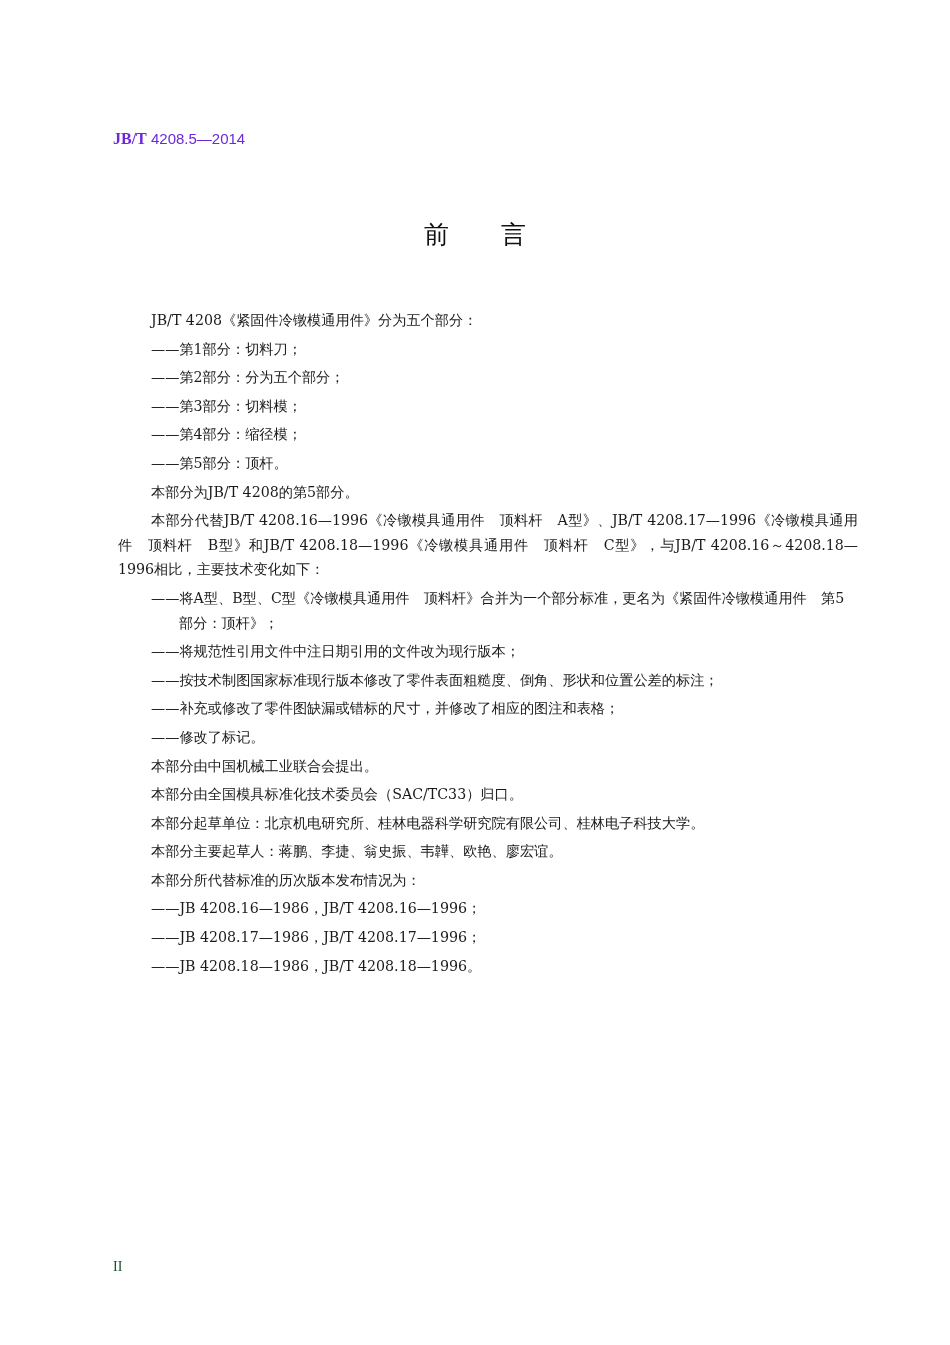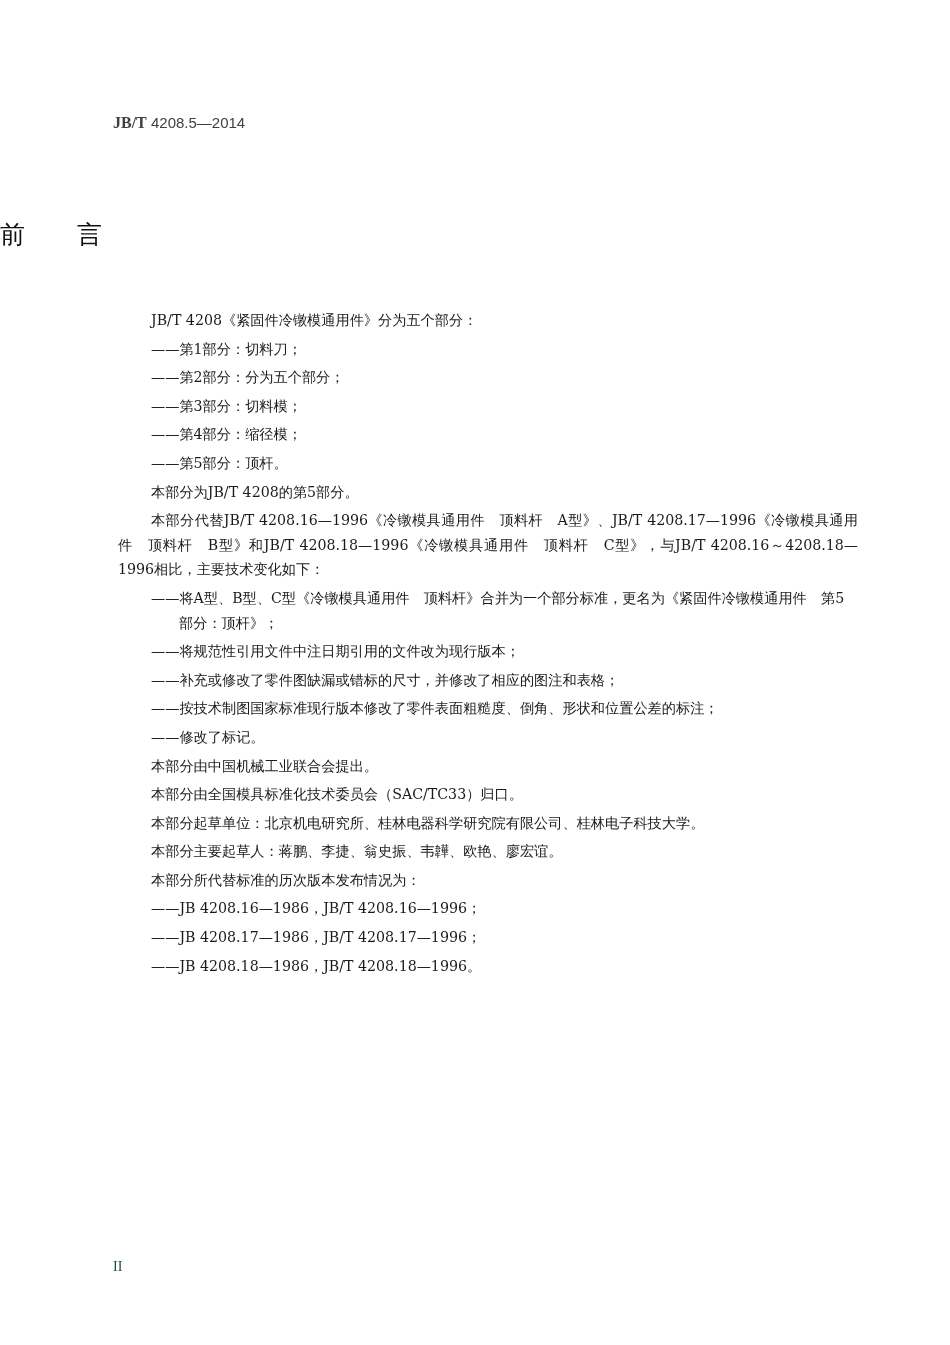"JB/T 4208.5—2014" .header-code { color: #404040 -> #6d28d9; top: 114px -> 130px }
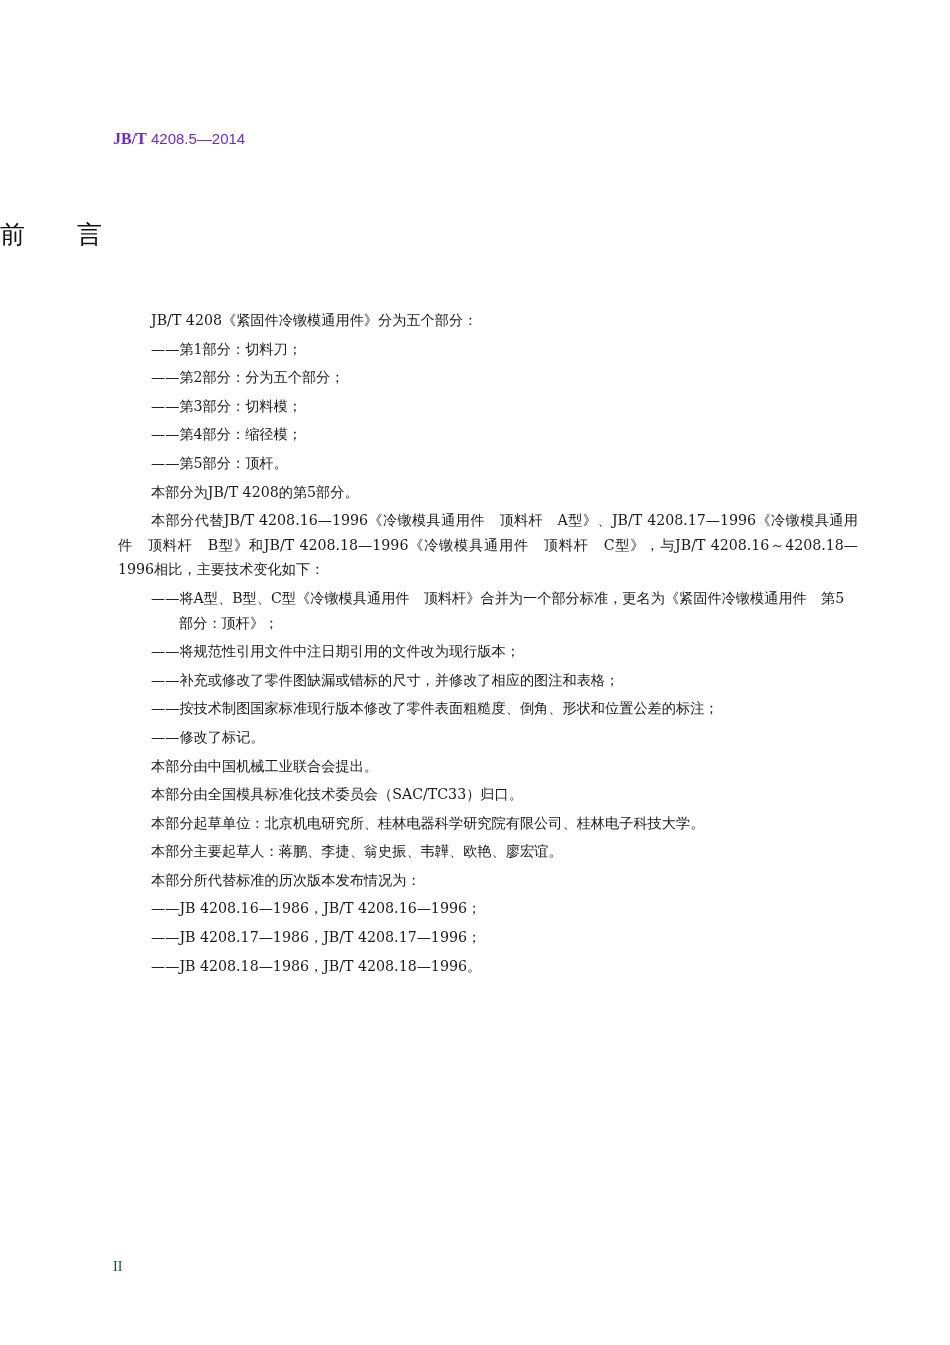"前 言" .title { text-align: left -> center }
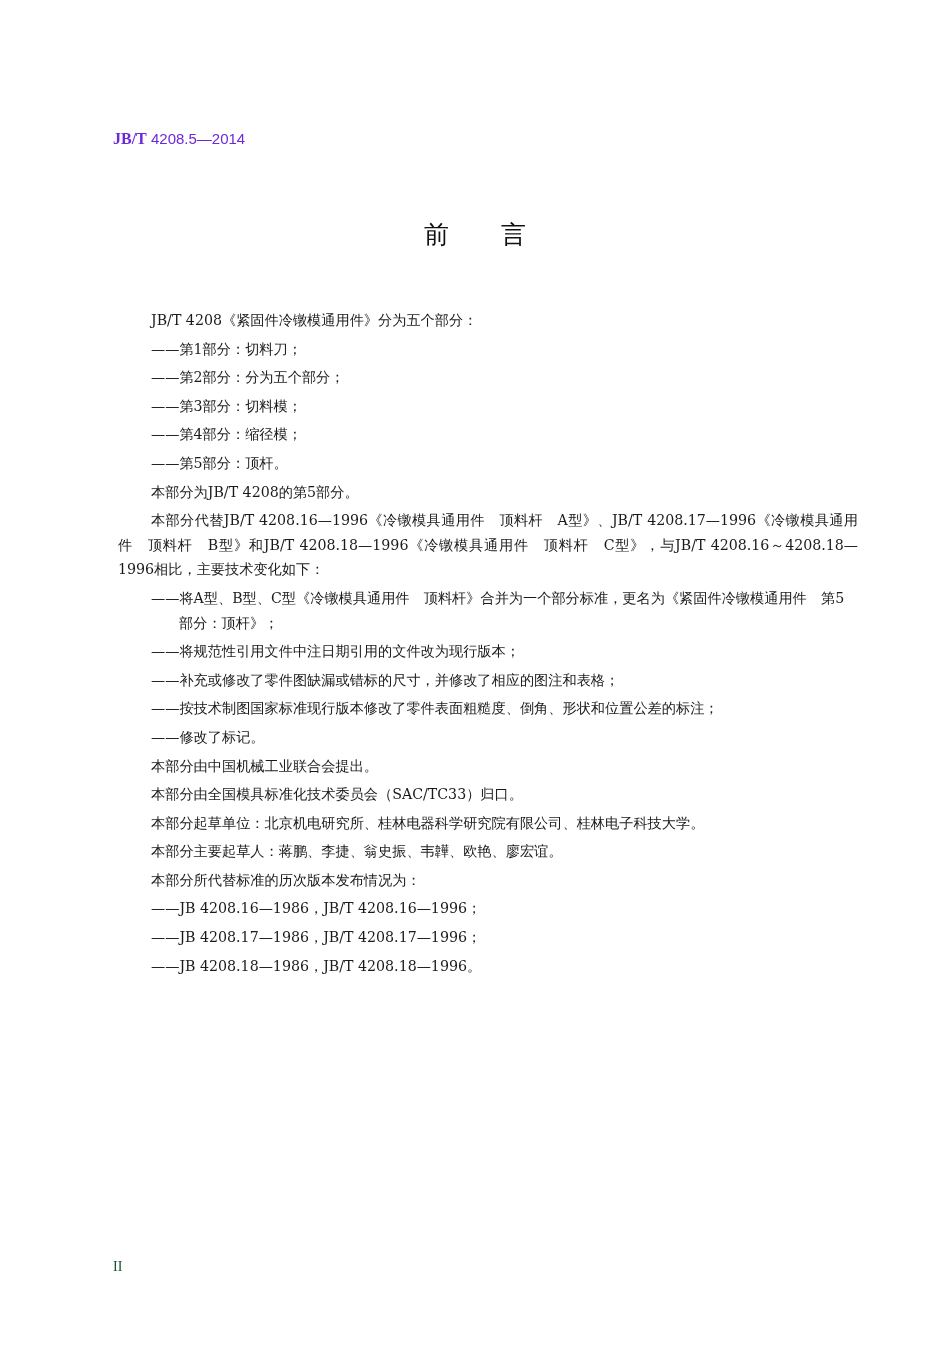"——补充或修改了零件图缺漏或错标的尺寸，并修改了相应的图注和表格；" p.p { order: before "——按技术制图国家标准现行版本修改了零件表面粗糙度、倒角、形状和位置公差的标注；" -> after "——按技术制图国家标准现行版本修改了零件表面粗糙度、倒角、形状和位置公差的标注；" }
